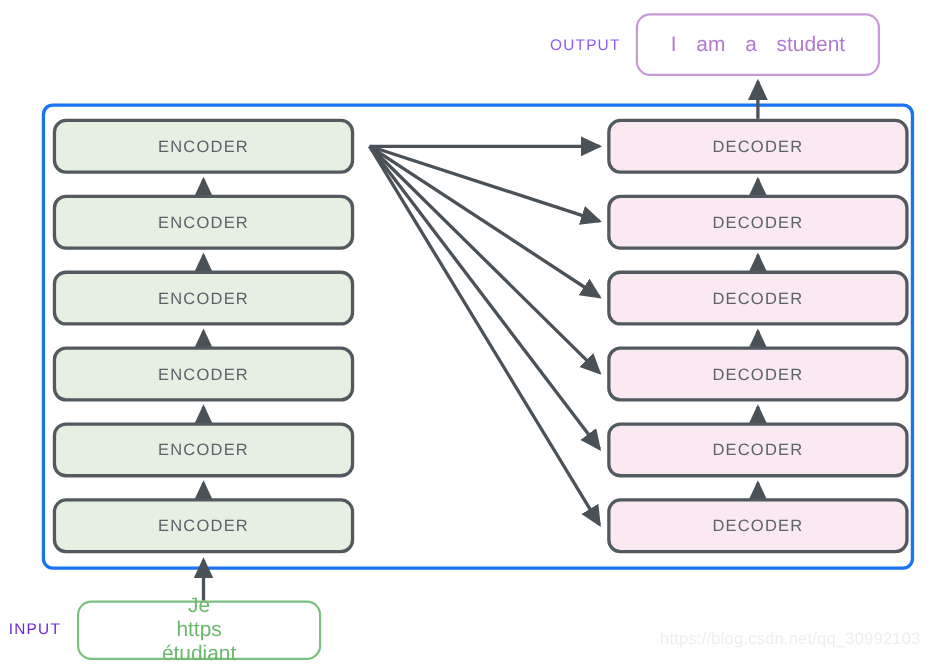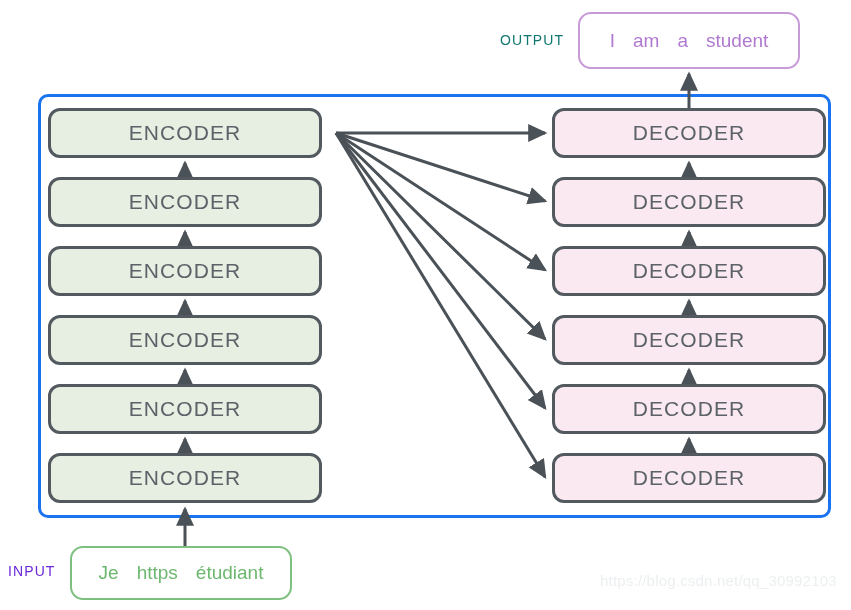"OUTPUT" #output-label { color: #0f766e -> #8b5cf6 }
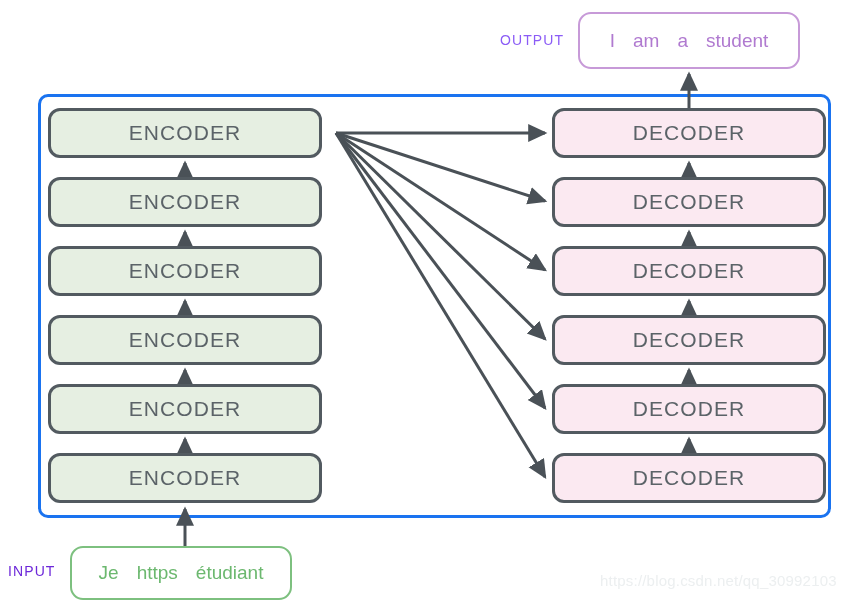"ENCODER" .block { font-size: 21px -> 15px }
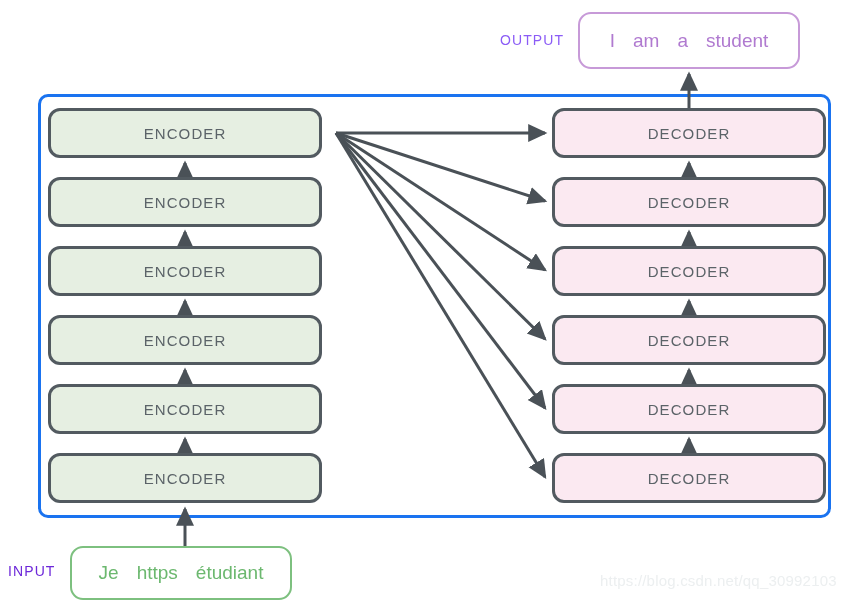"Je" #input-box { flex-direction: none -> column }
